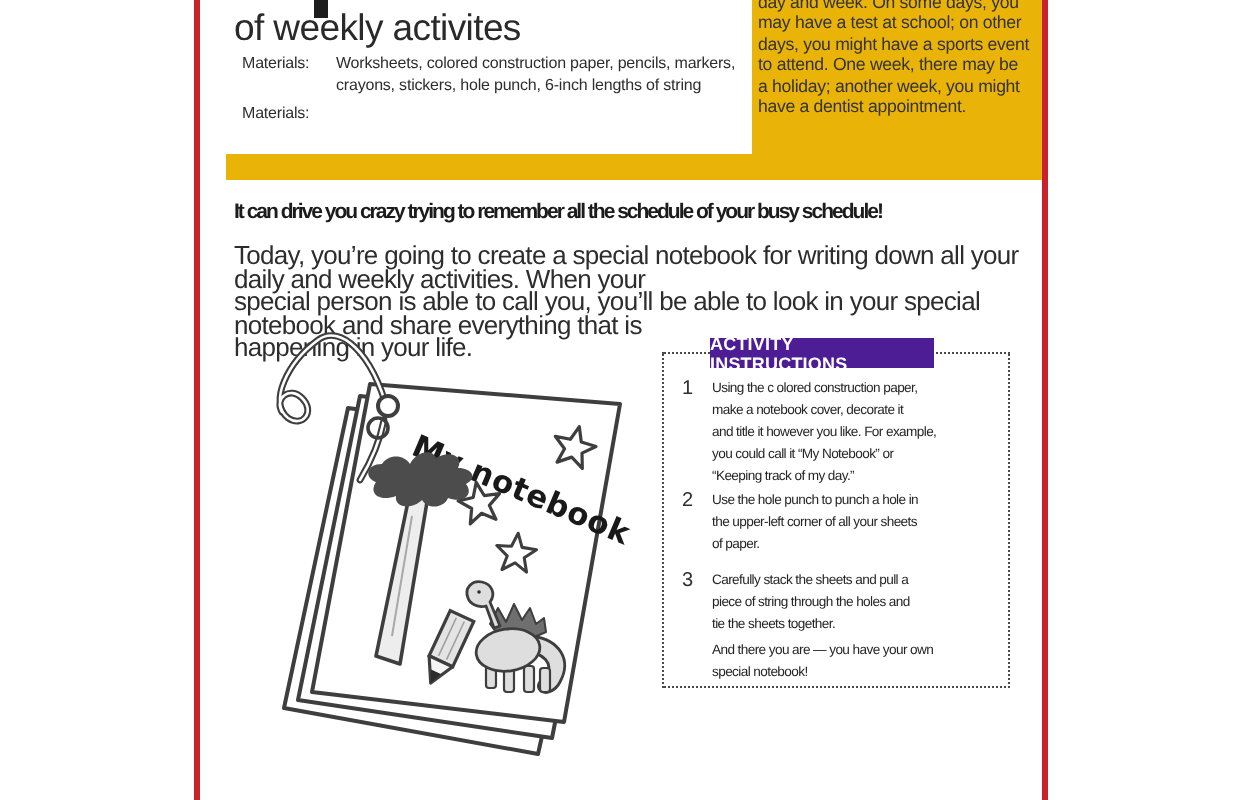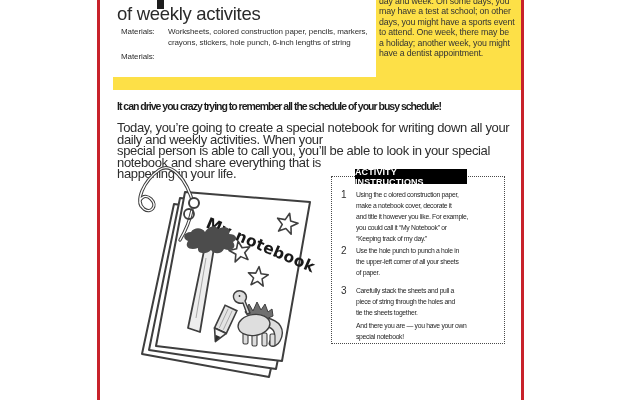"of weekly activites" .band { background: #fde047 -> #eab308 }
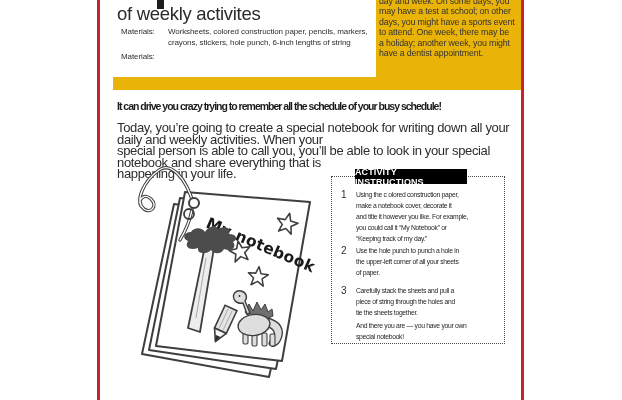"ACTIVITY INSTRUCTIONS" .activity-header { background: #000000 -> #4c1d95 }
